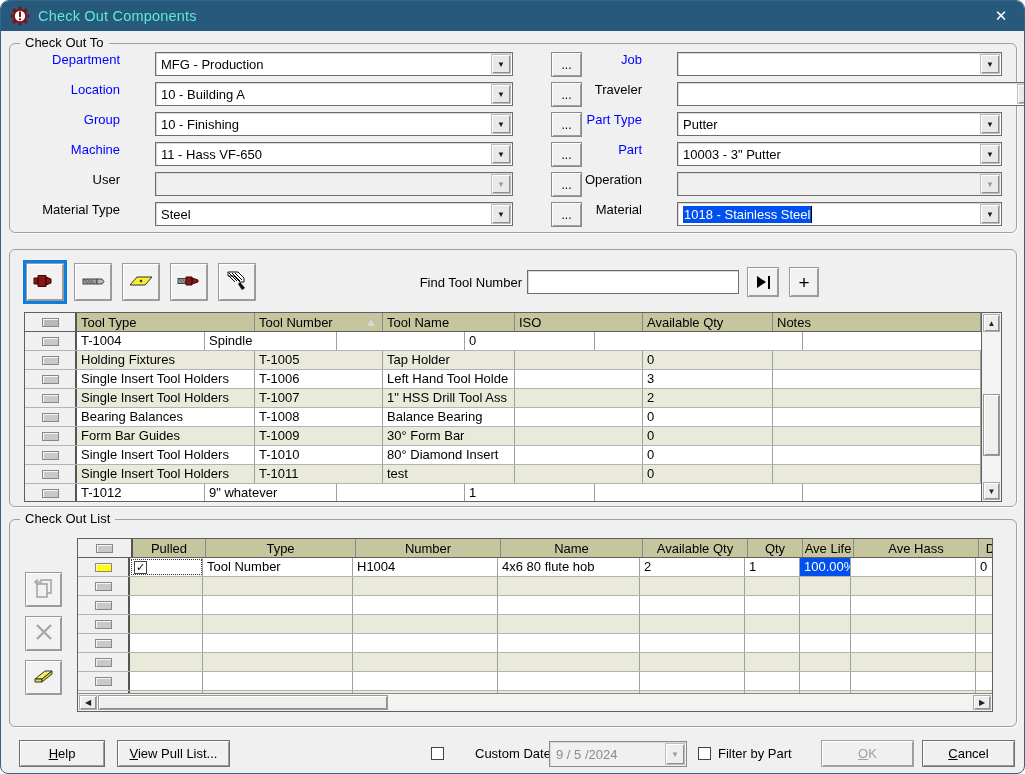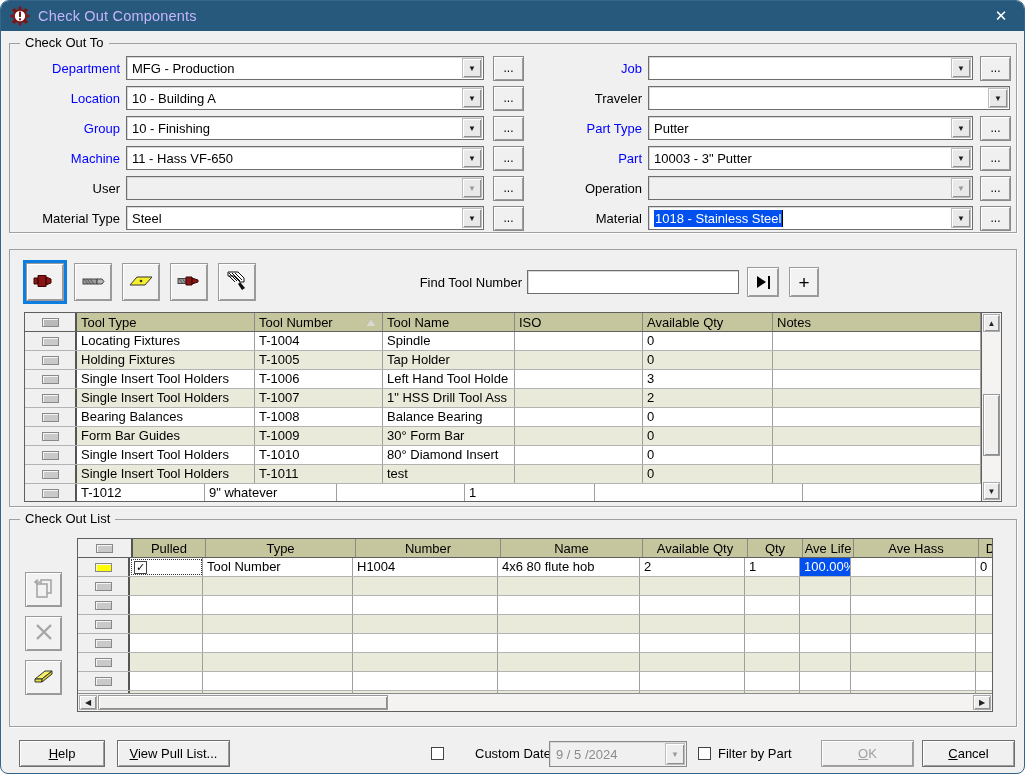"Check Out Components" .titlebar .title { color: #c4b5fd -> #5eead4 }
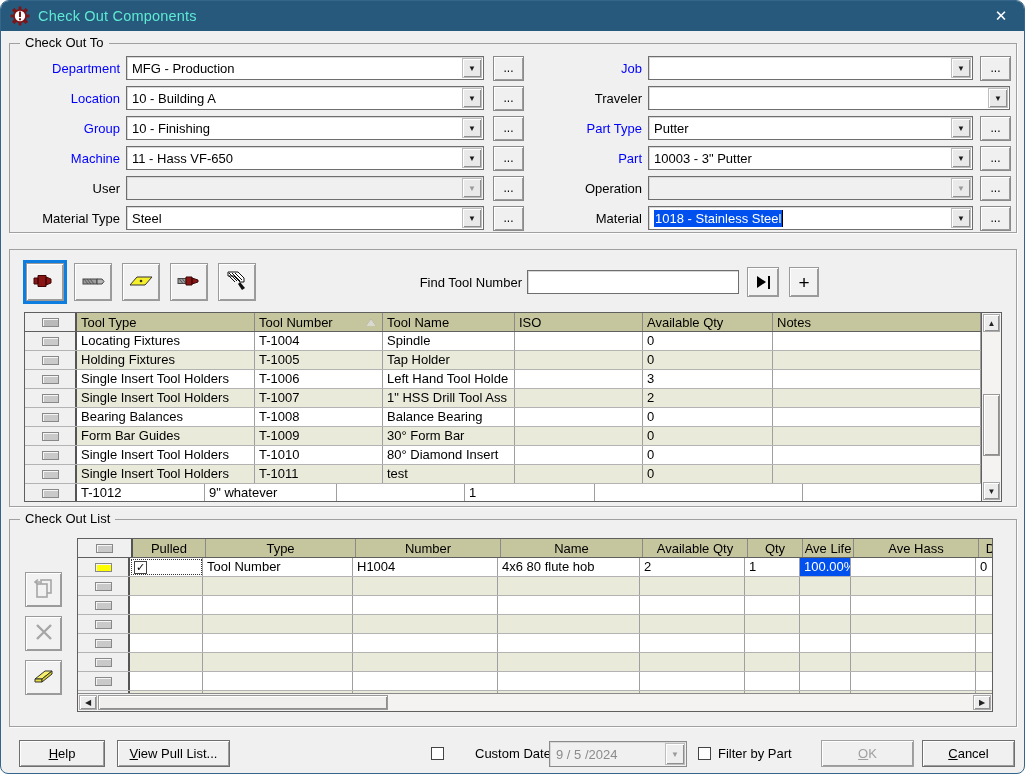"Check Out To" .groupbox { border-radius: 0 -> 6px }
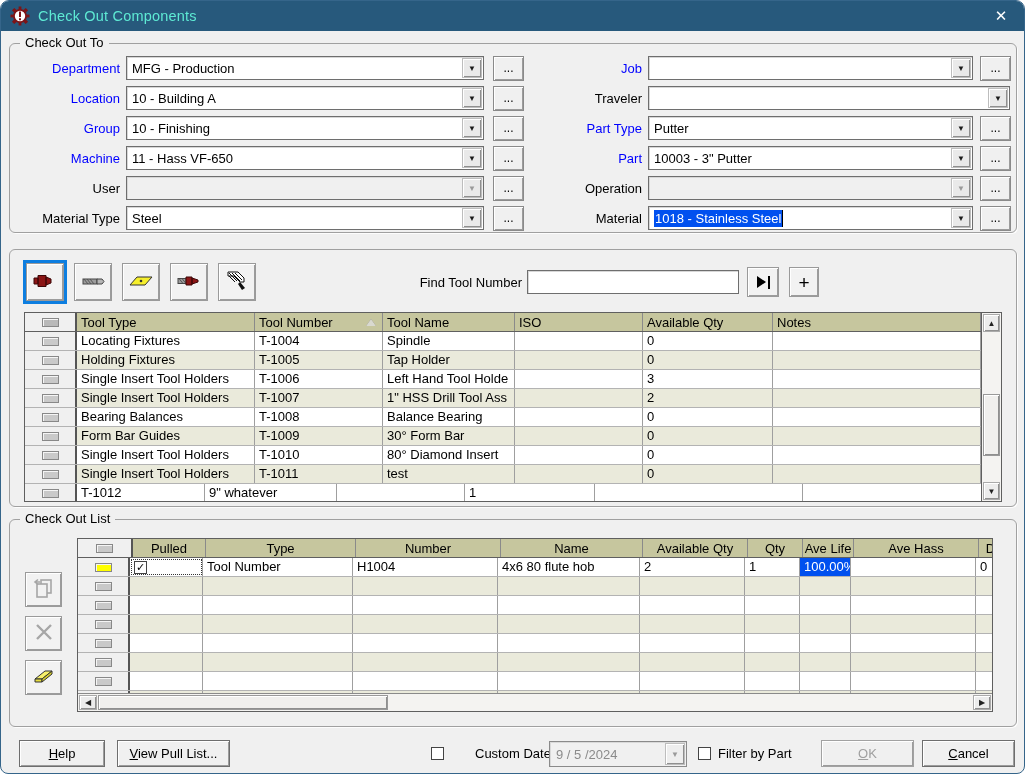"Department" .field-row { align-items: center -> flex-start; gap: none -> 29px }
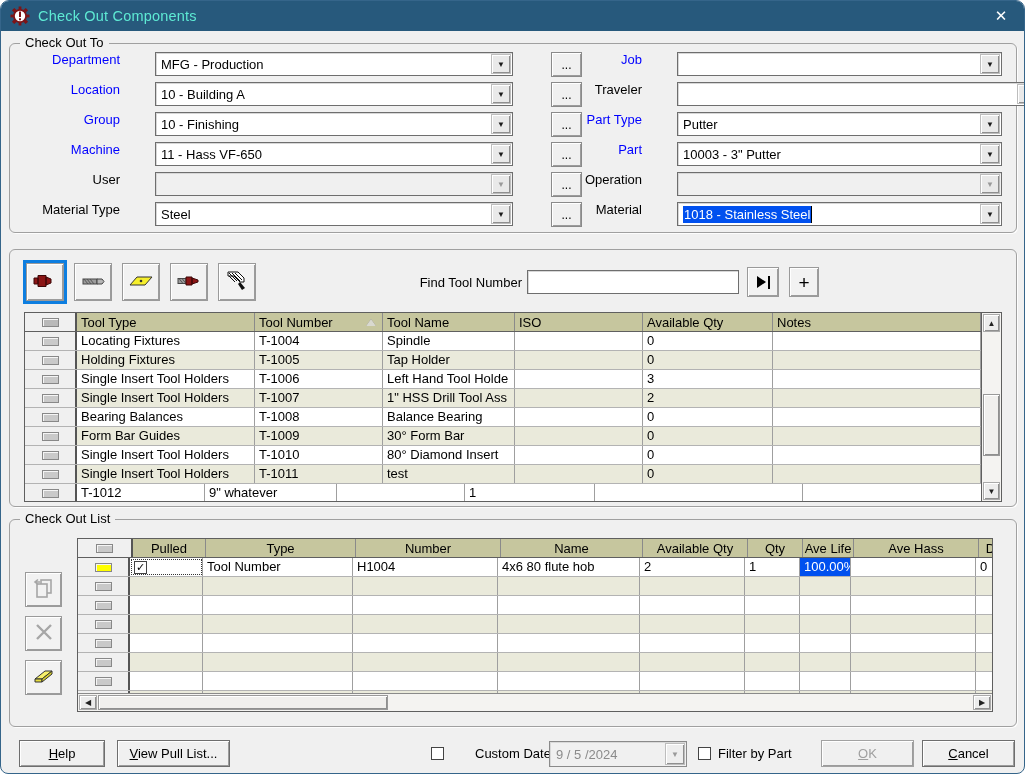"Locating Fixtures" div.g-cell { html: <div>Locating Fixtures</div> -> none }
